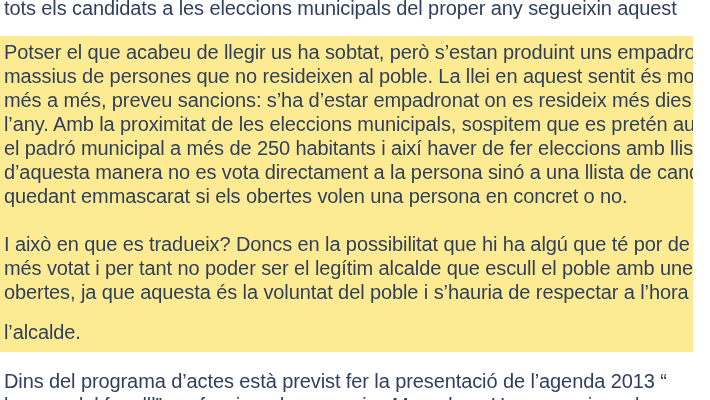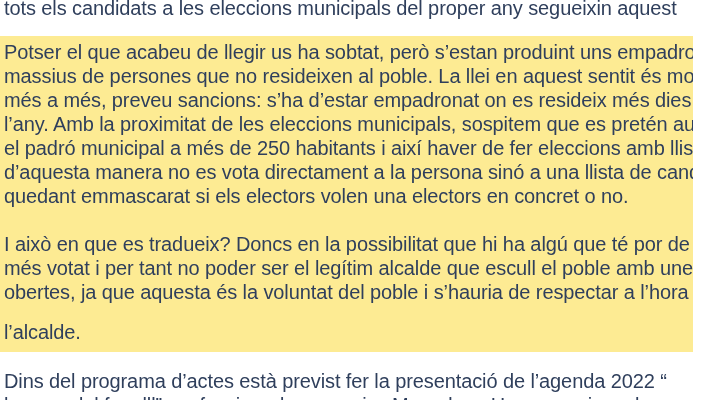"quedant emmascarat si els electors" div.line { text: electors volen una electors -> obertes volen una persona }
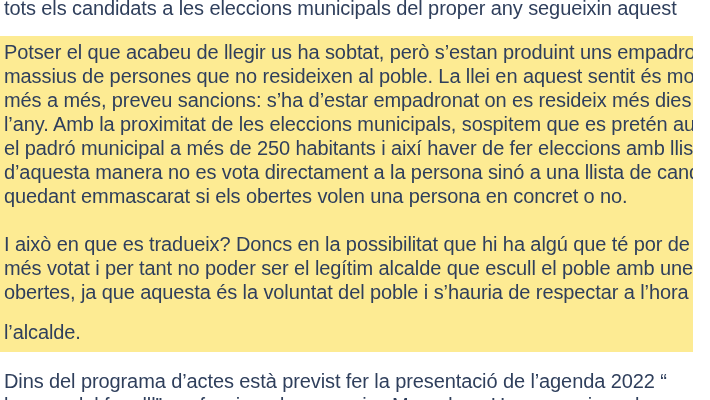"Dins del programa d’actes està" div.line { text: 2022 -> 2013 }
